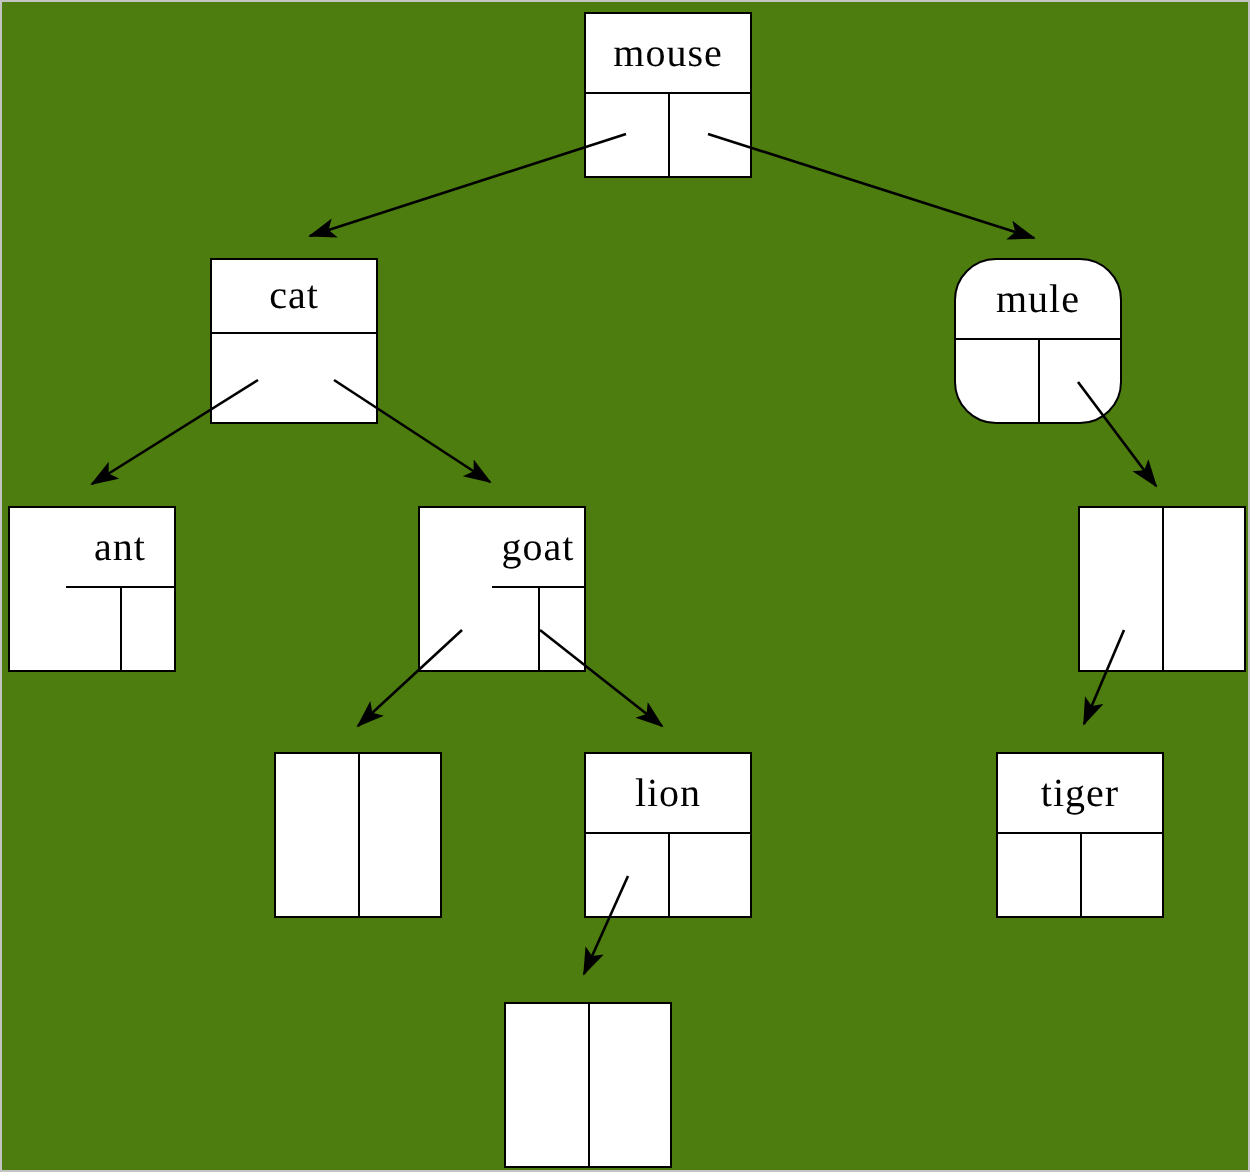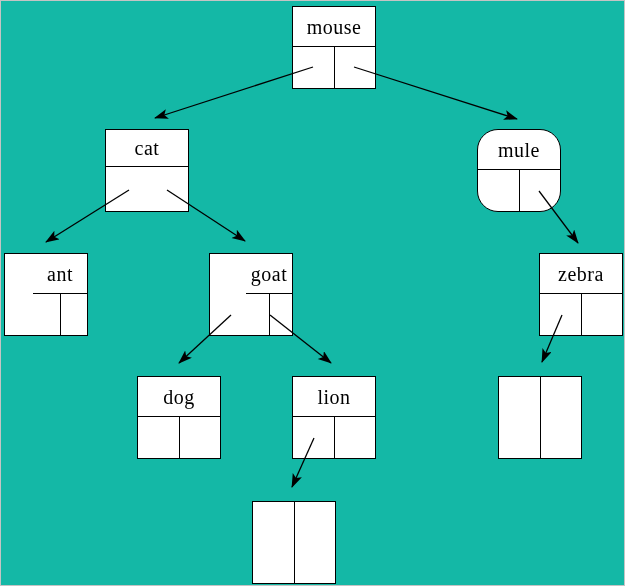"mouse" .frame { background: #14b8a6 -> #4d7c0f }
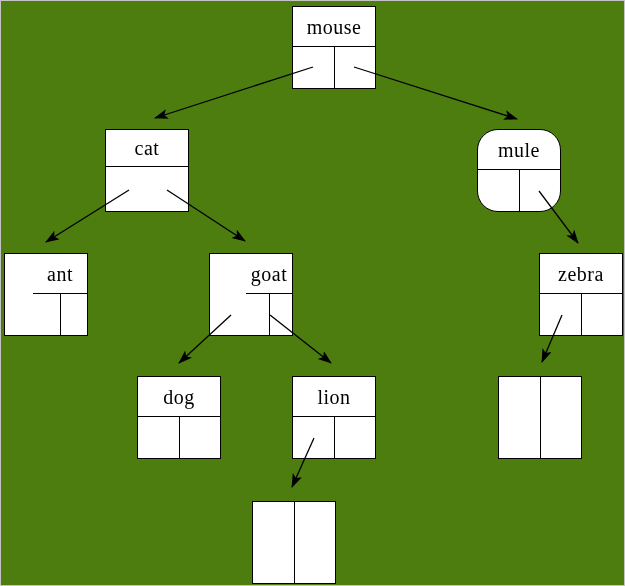"zebra" div.node-label { html: <div>zebra</div> -> none }
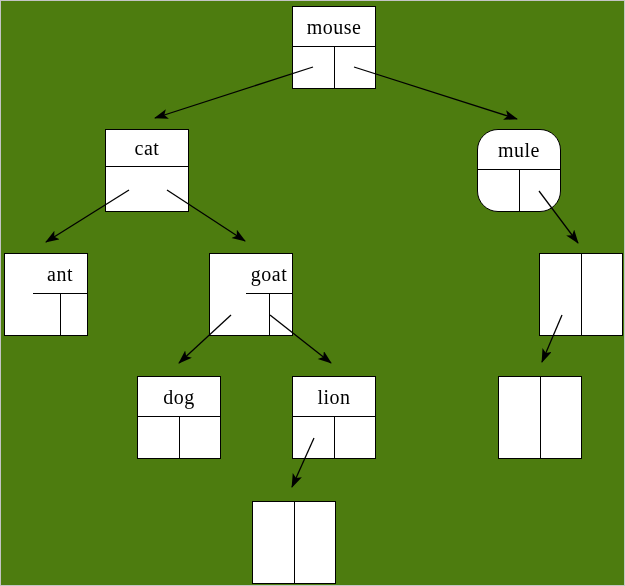"dog" div.node-label { html: <div>dog</div> -> none }
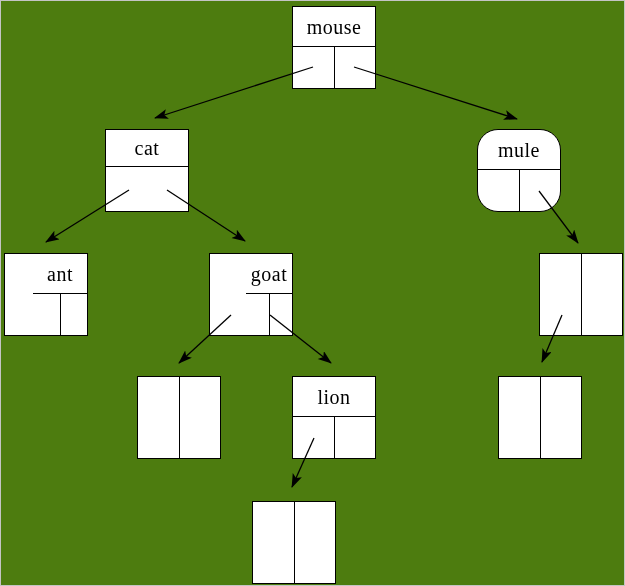"tiger" div.node-label { html: none -> <div>tiger</div> }
